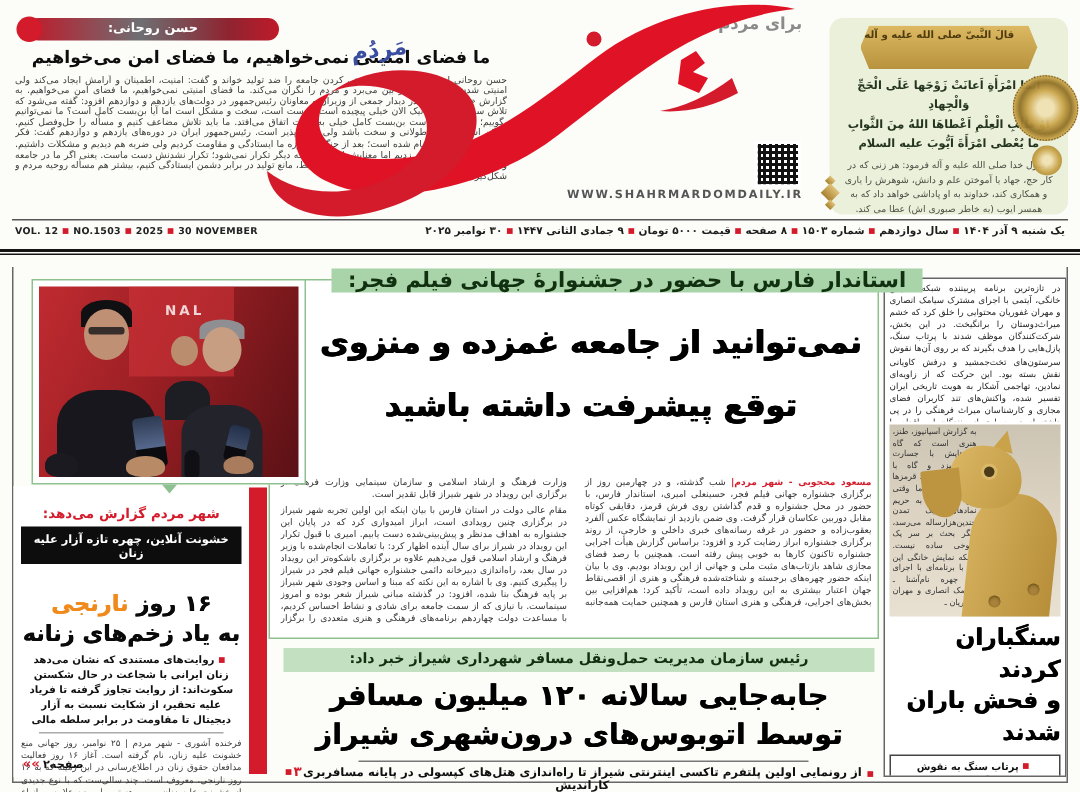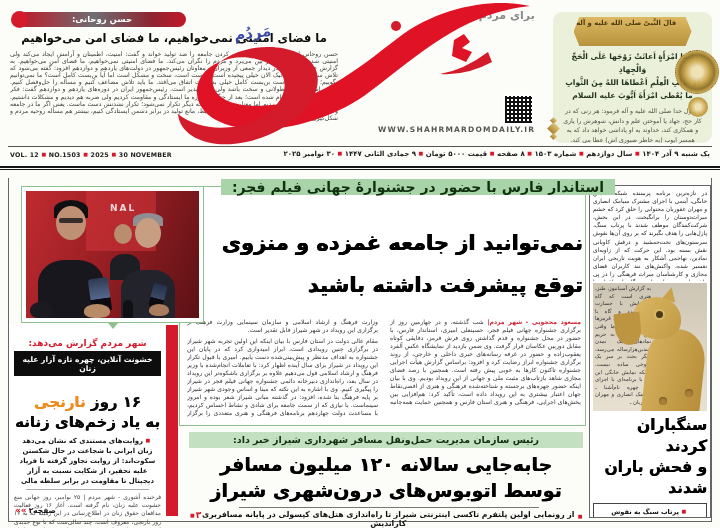"نمی‌توانید از جامعه غمزده و" .headline-main { text-align: right -> center; top: 44px -> 29px }
